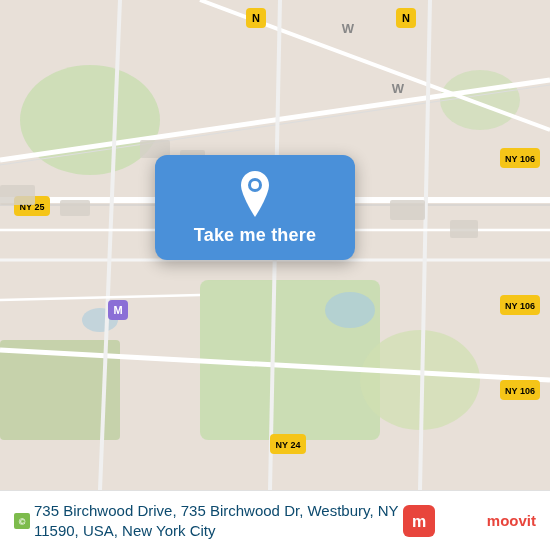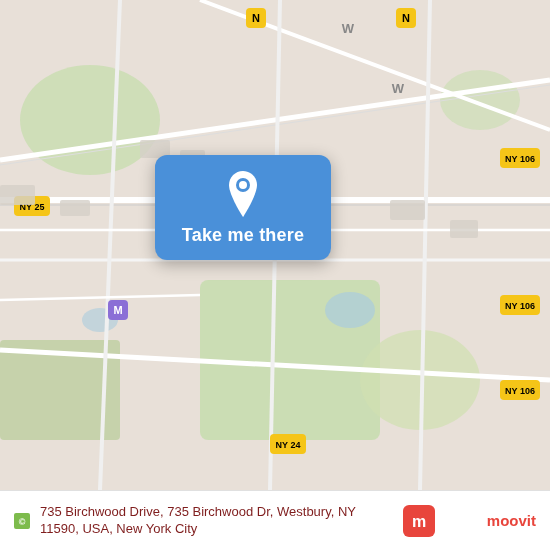"Take me there" #take-me-there-popup { width: 176px -> 200px }
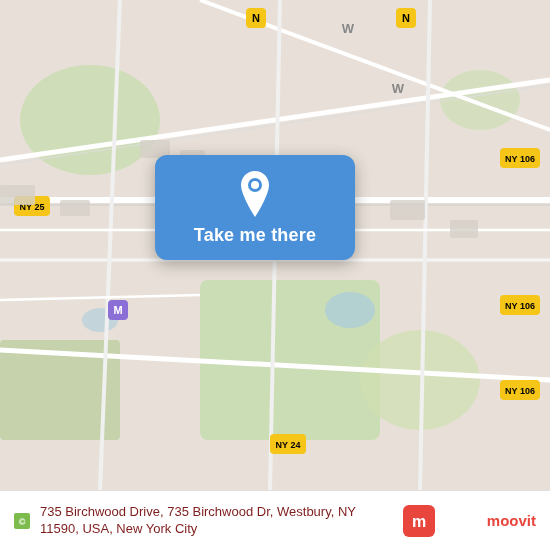"735 Birchwood Drive, 735 Birchwood" #address-text { color: #7f1d1d -> #0c4a6e; font-size: 13px -> 15px; margin: 0 10px -> 0 4px }
